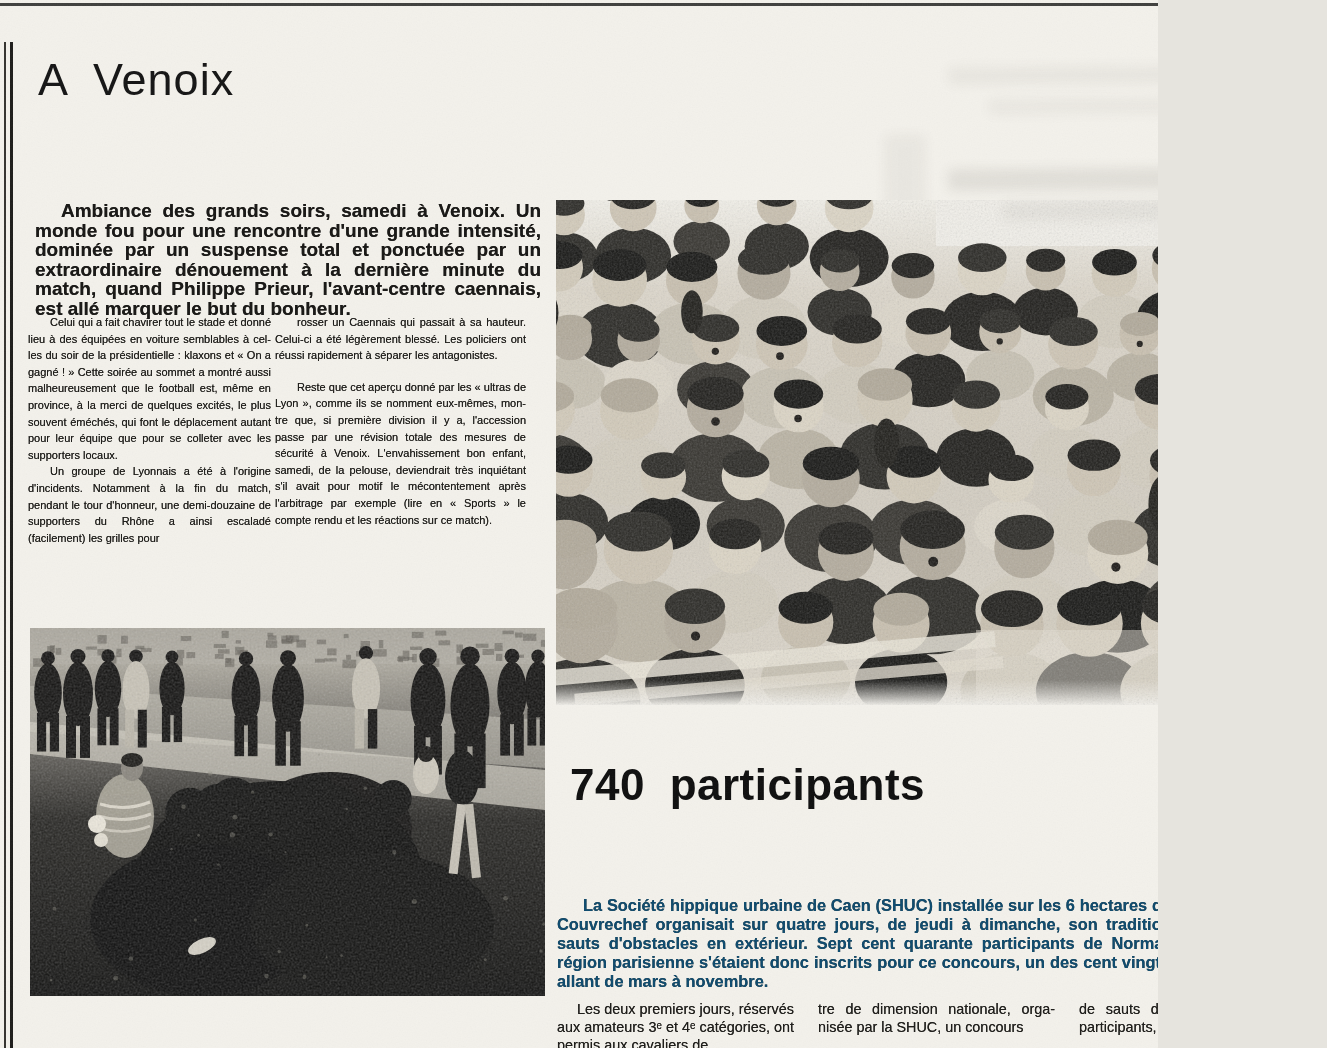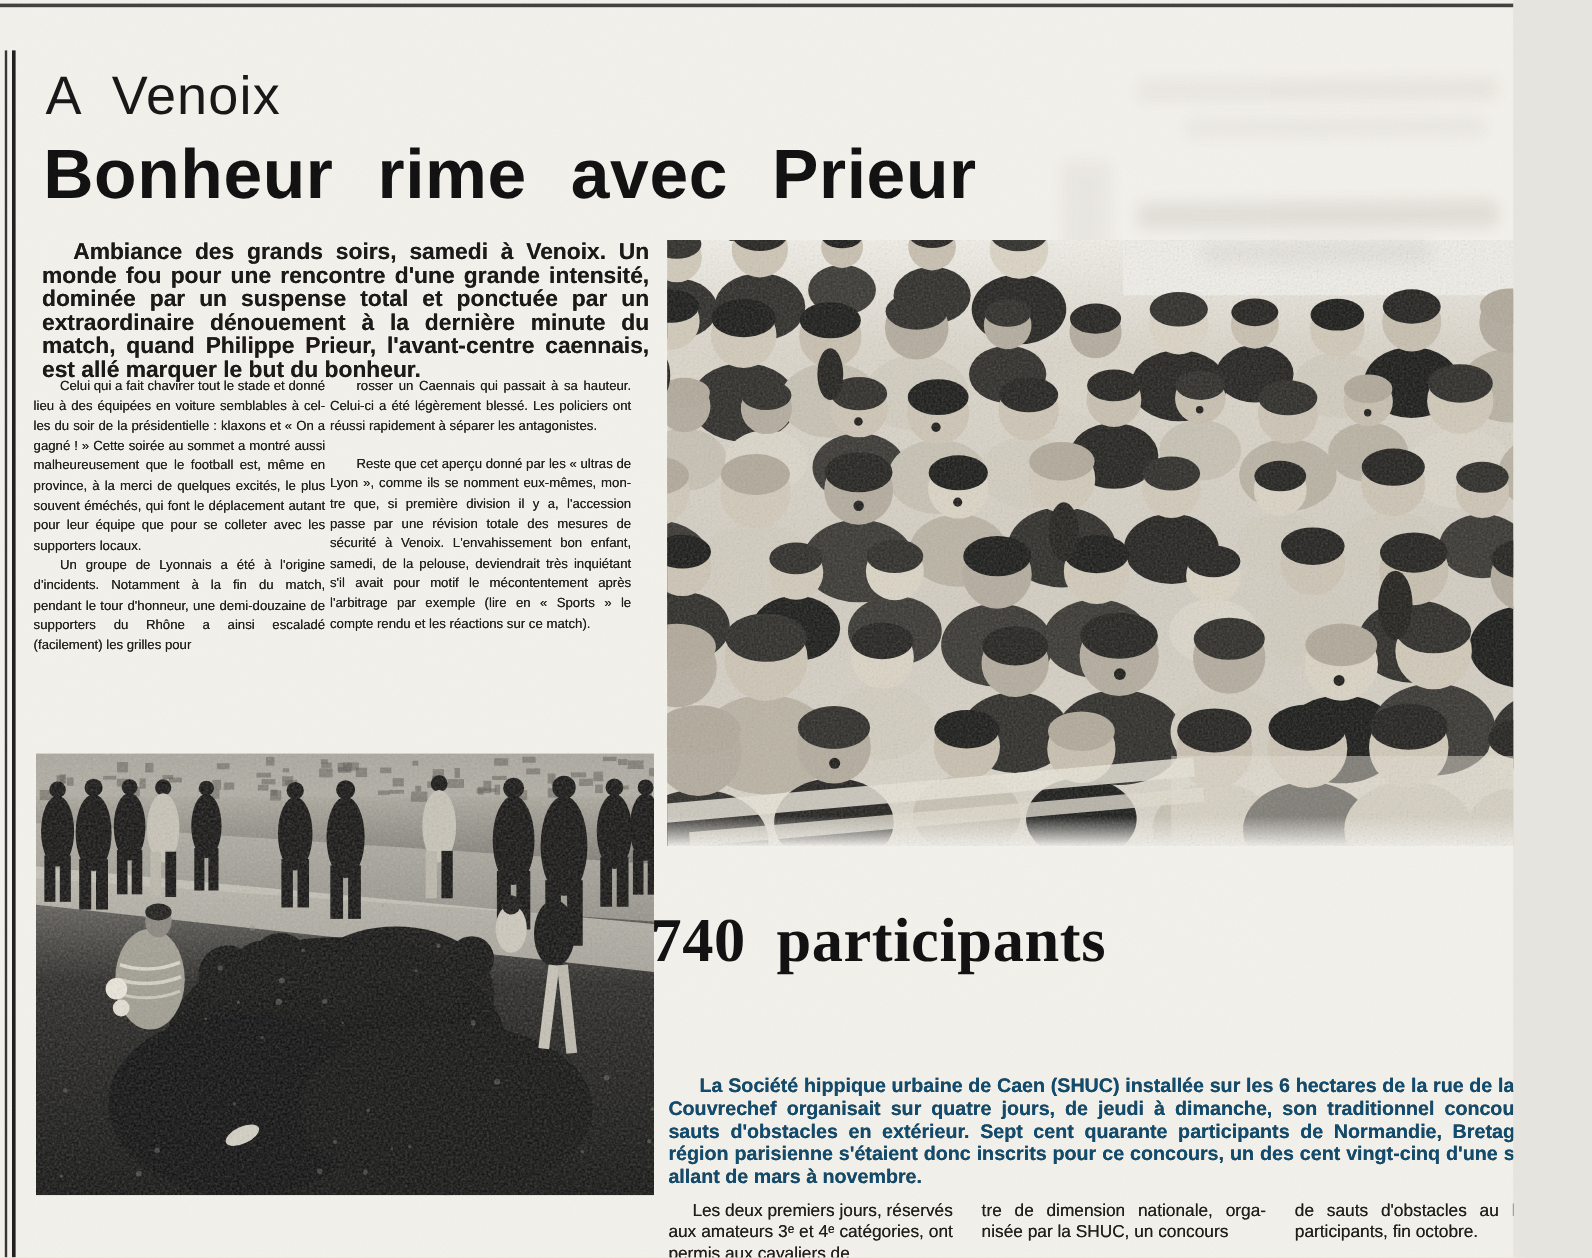"A Venoix" .page { width: 1261px -> 1158px }
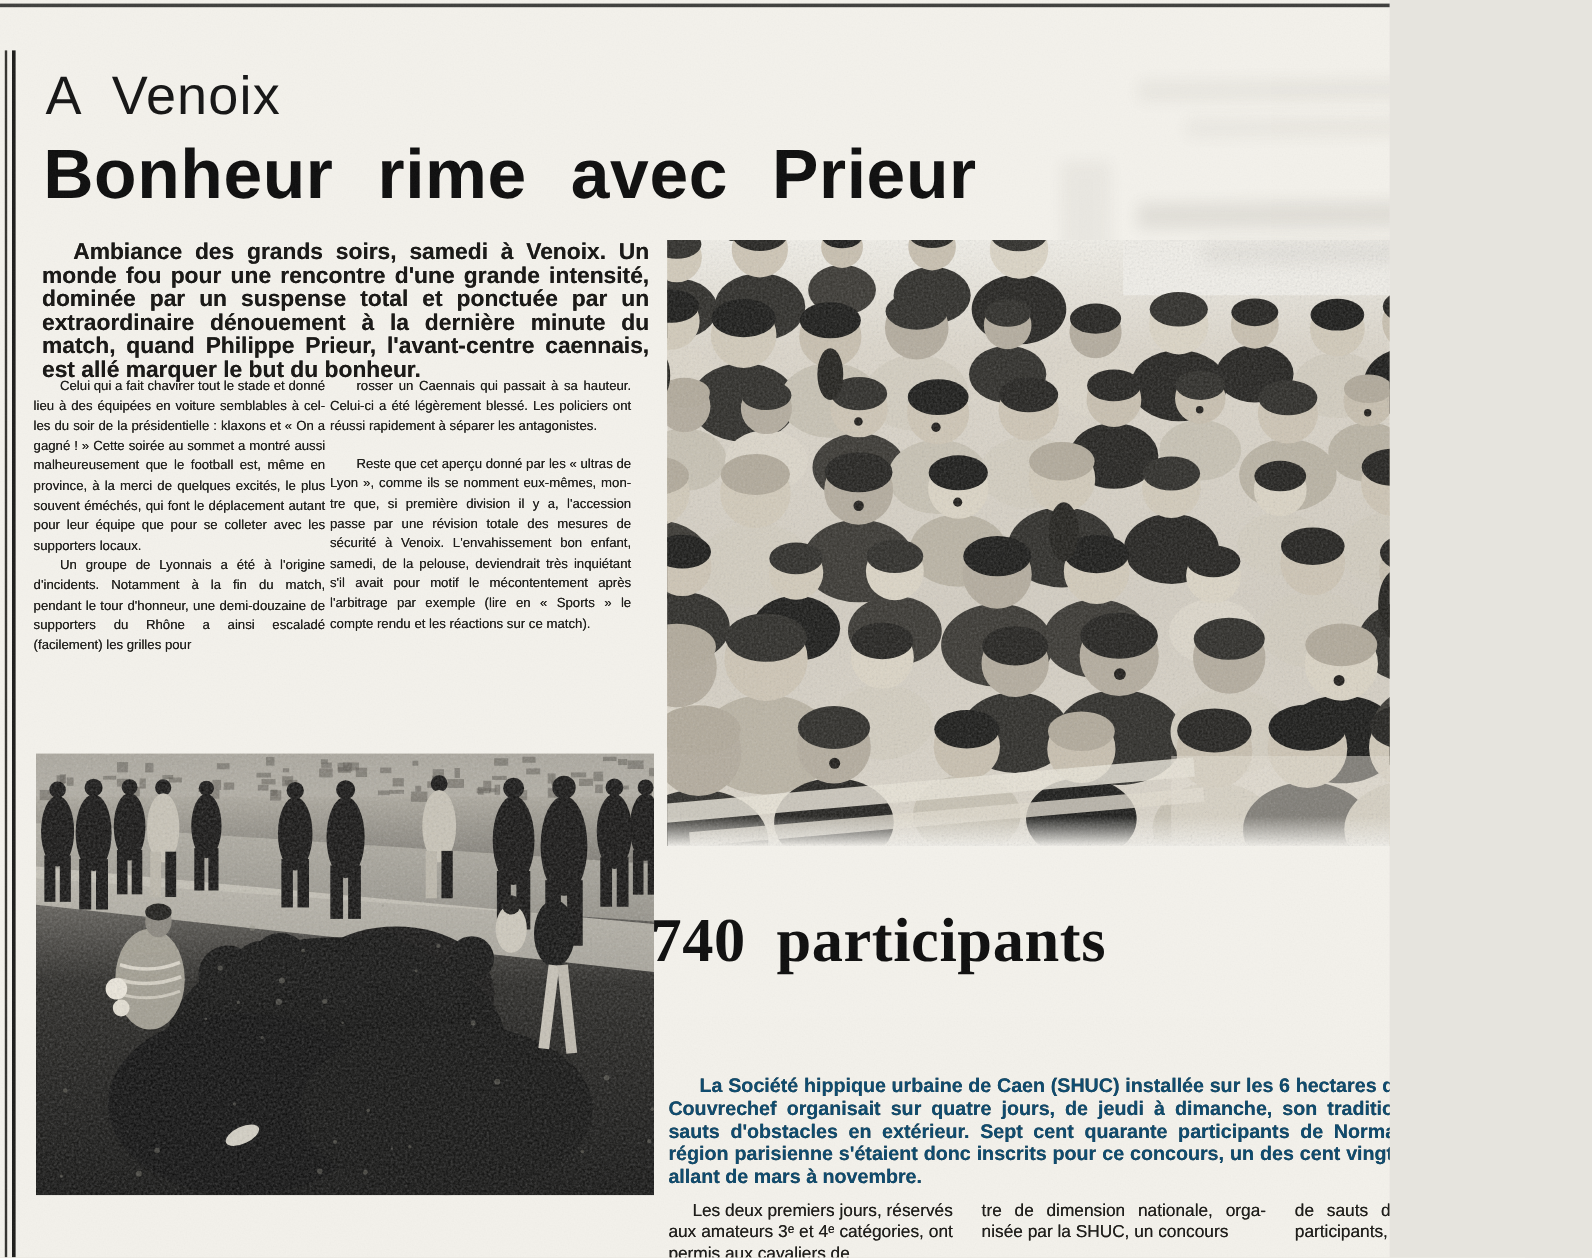"Bonheur rime avec Prieur" h1.headline1 { html: <h1>Bonheur rime avec Prieur</h1> -> none }
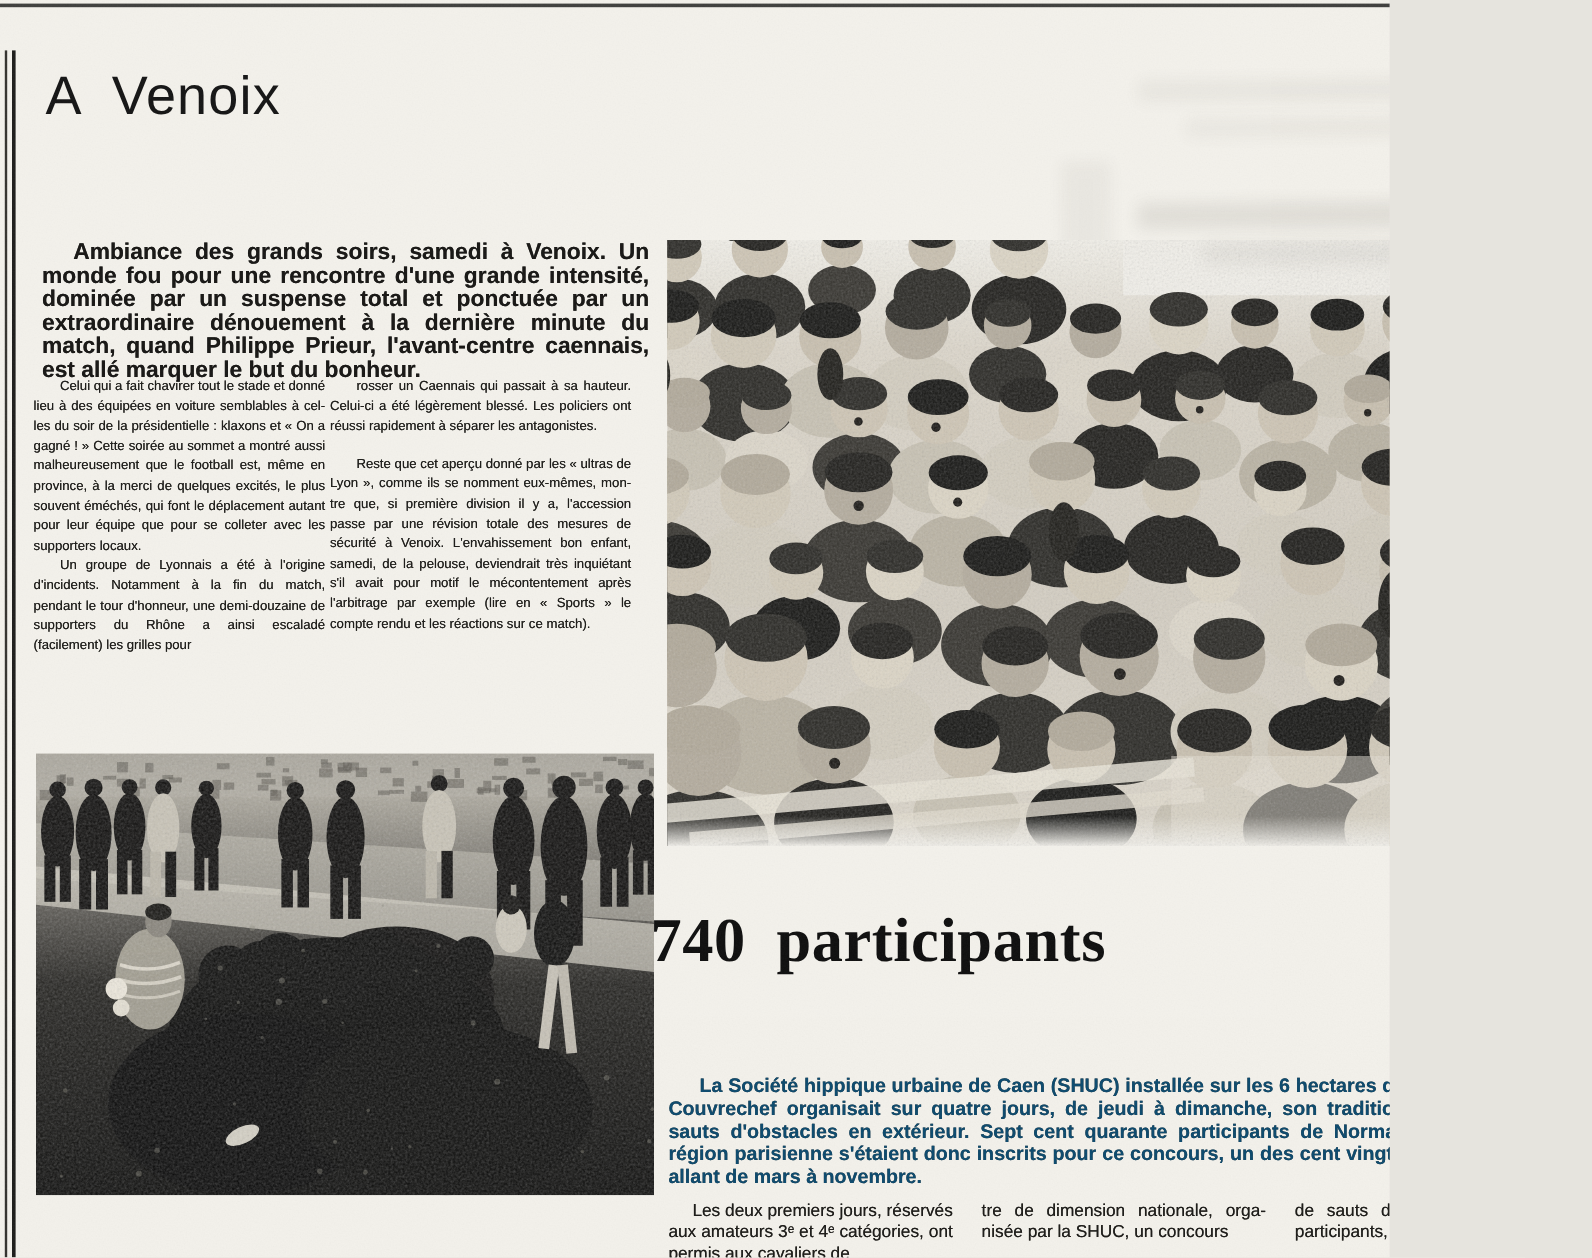"740 participants" .headline2 { font-family: Liberation Serif, serif -> none; font-size: 52px -> 44px; left: 542px -> 570px }
